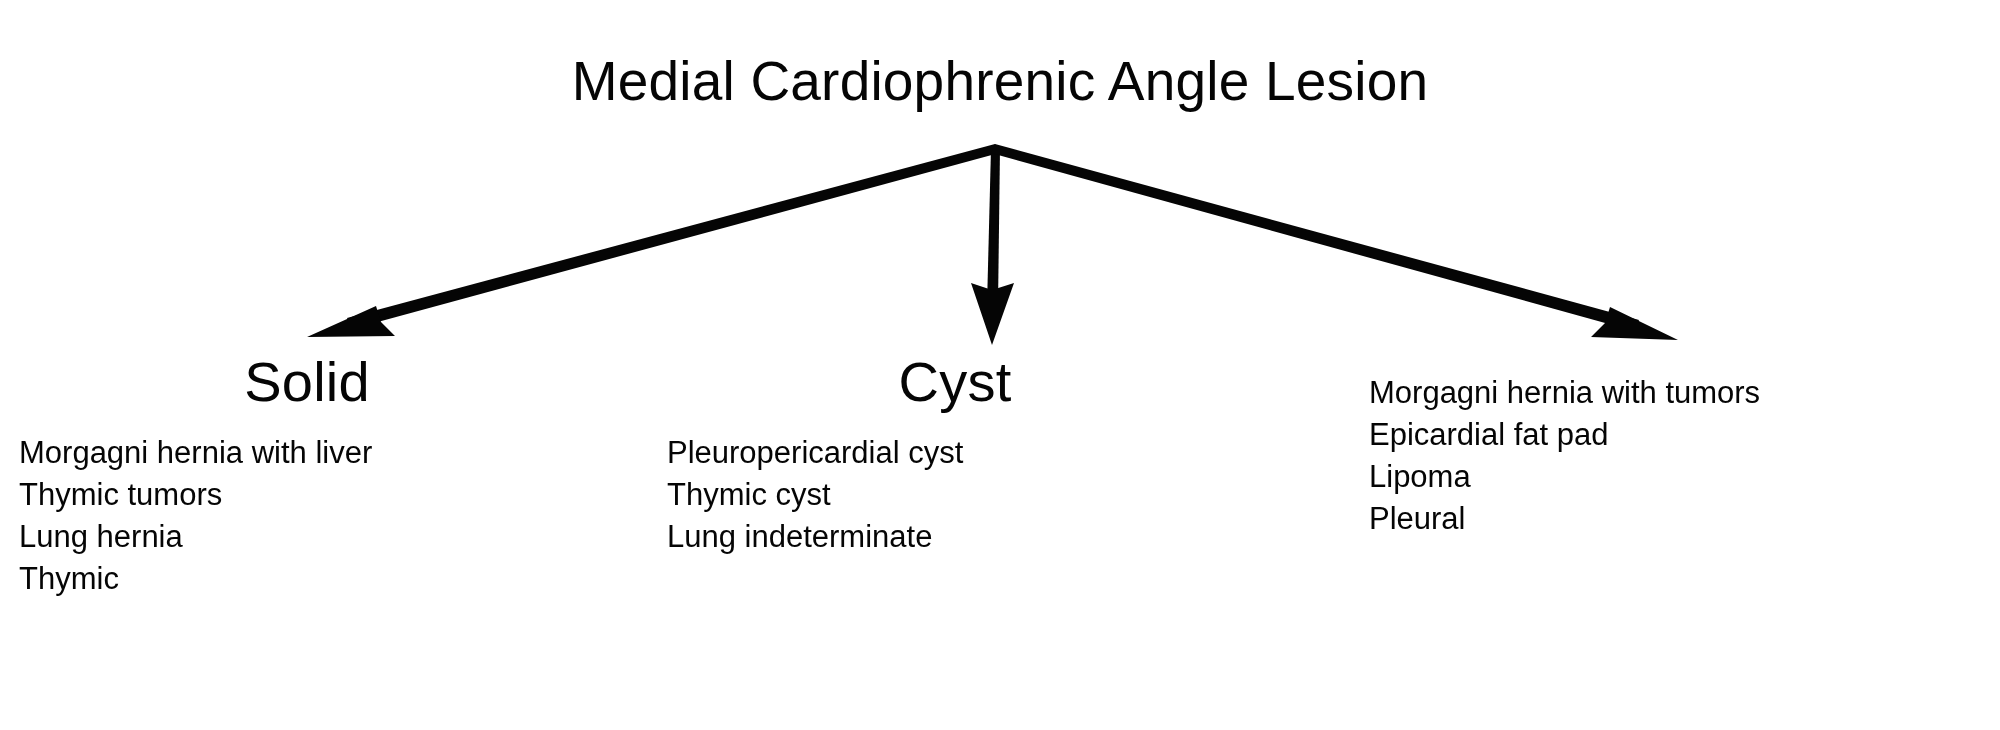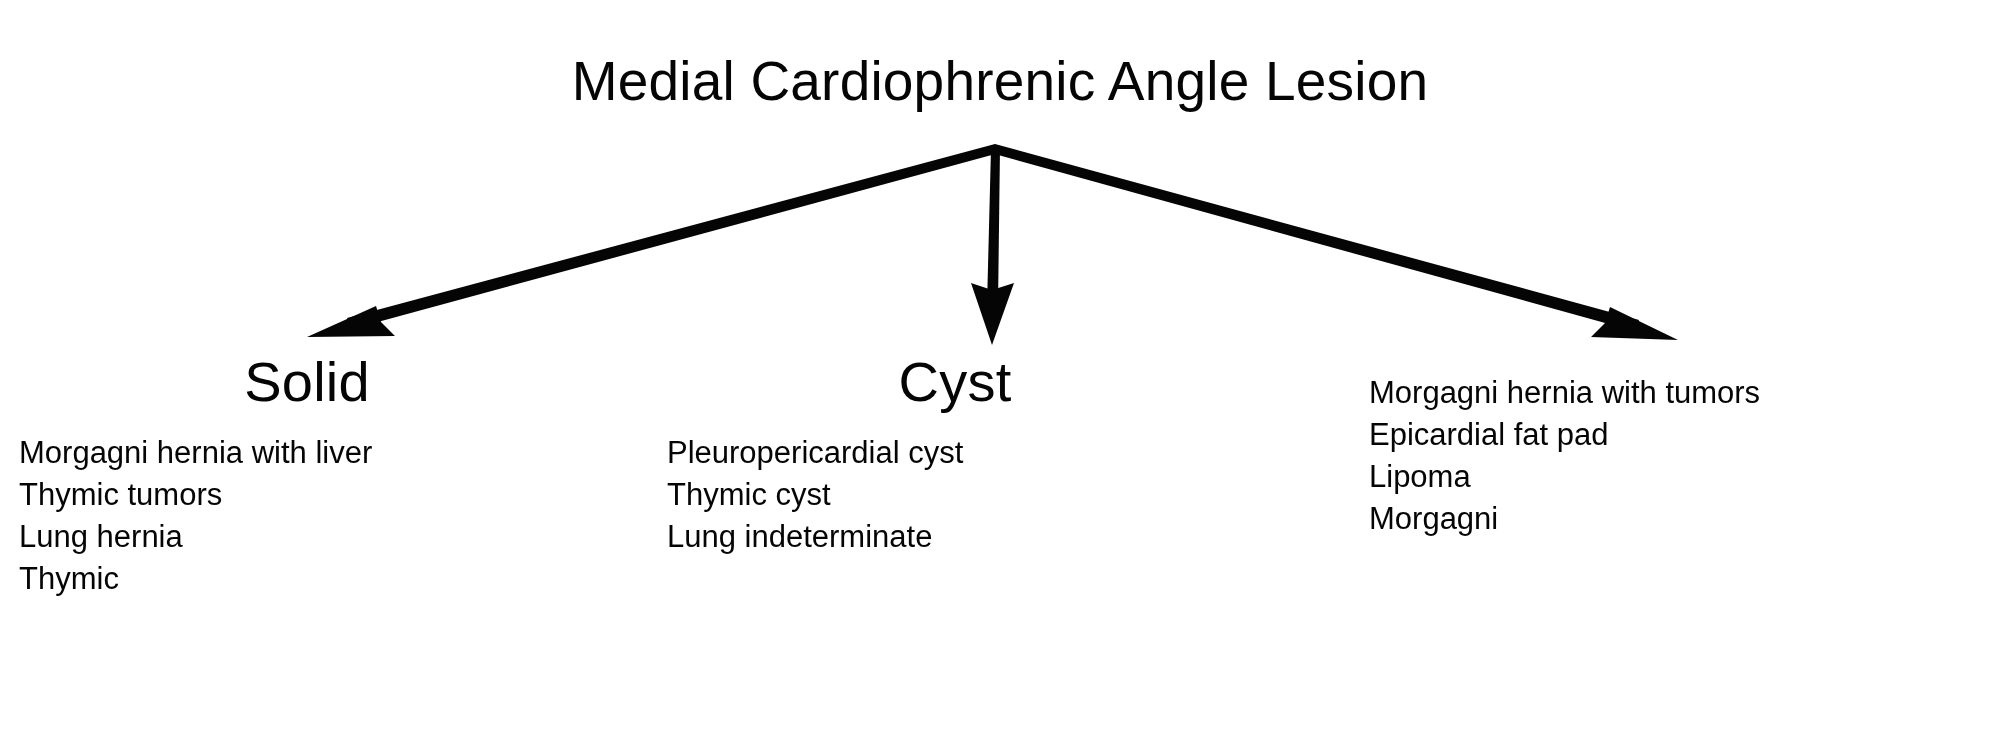"Morgagni" li { text: Morgagni -> Pleural }
